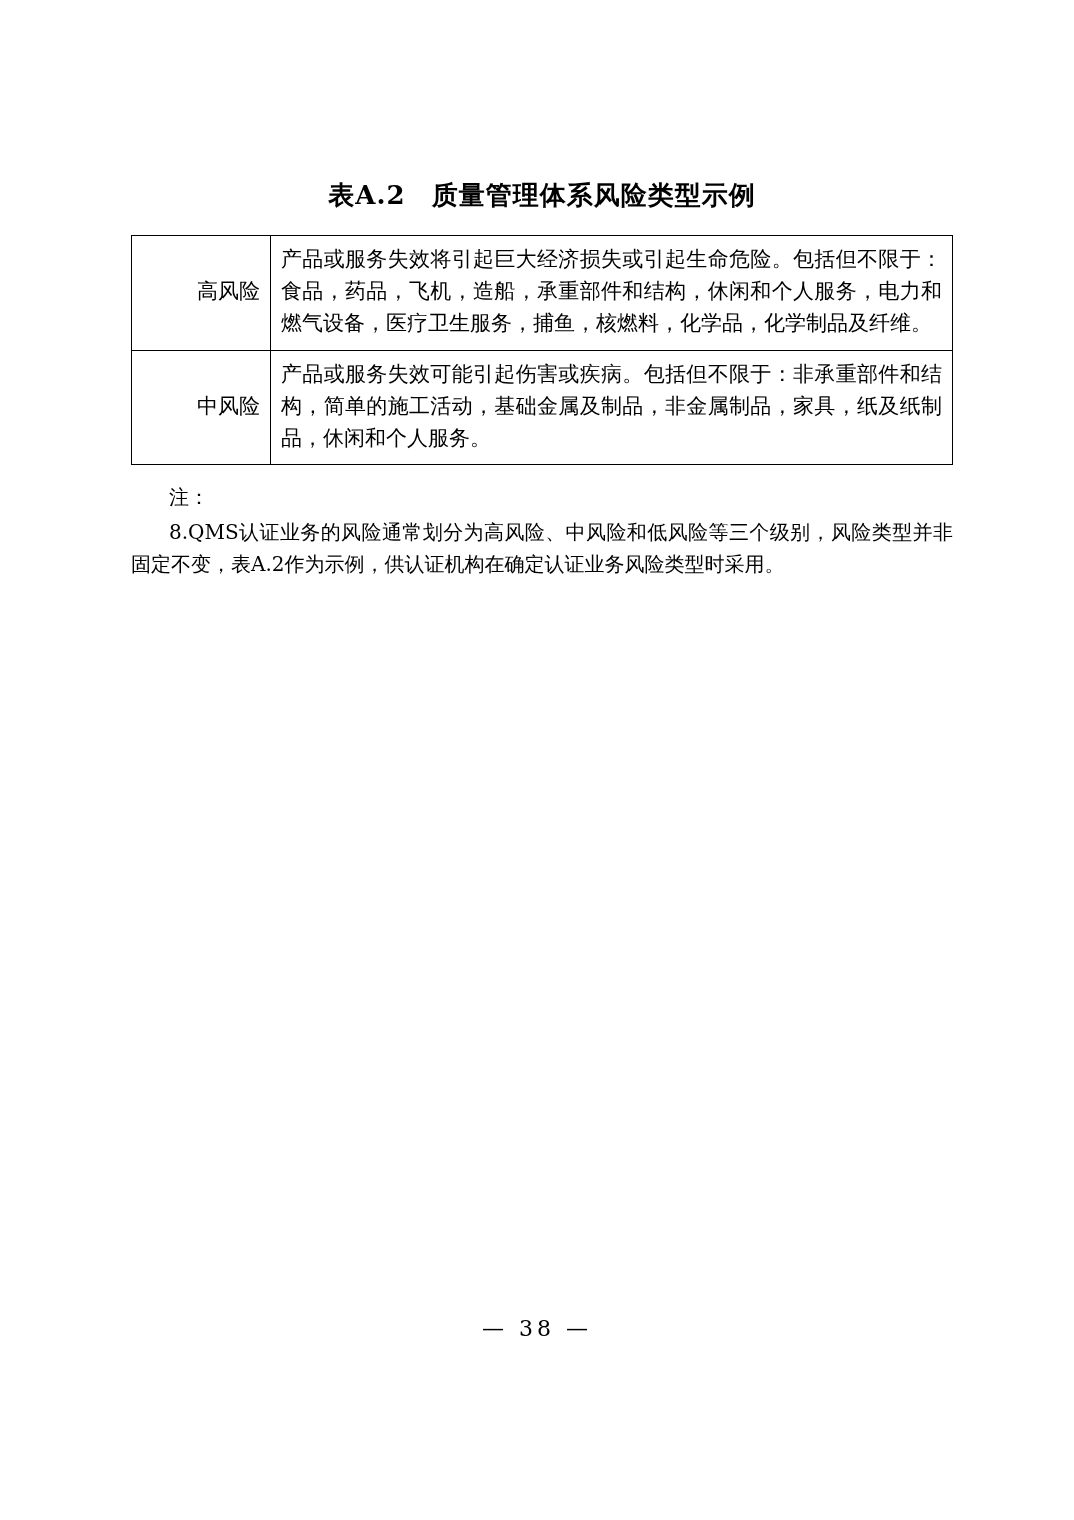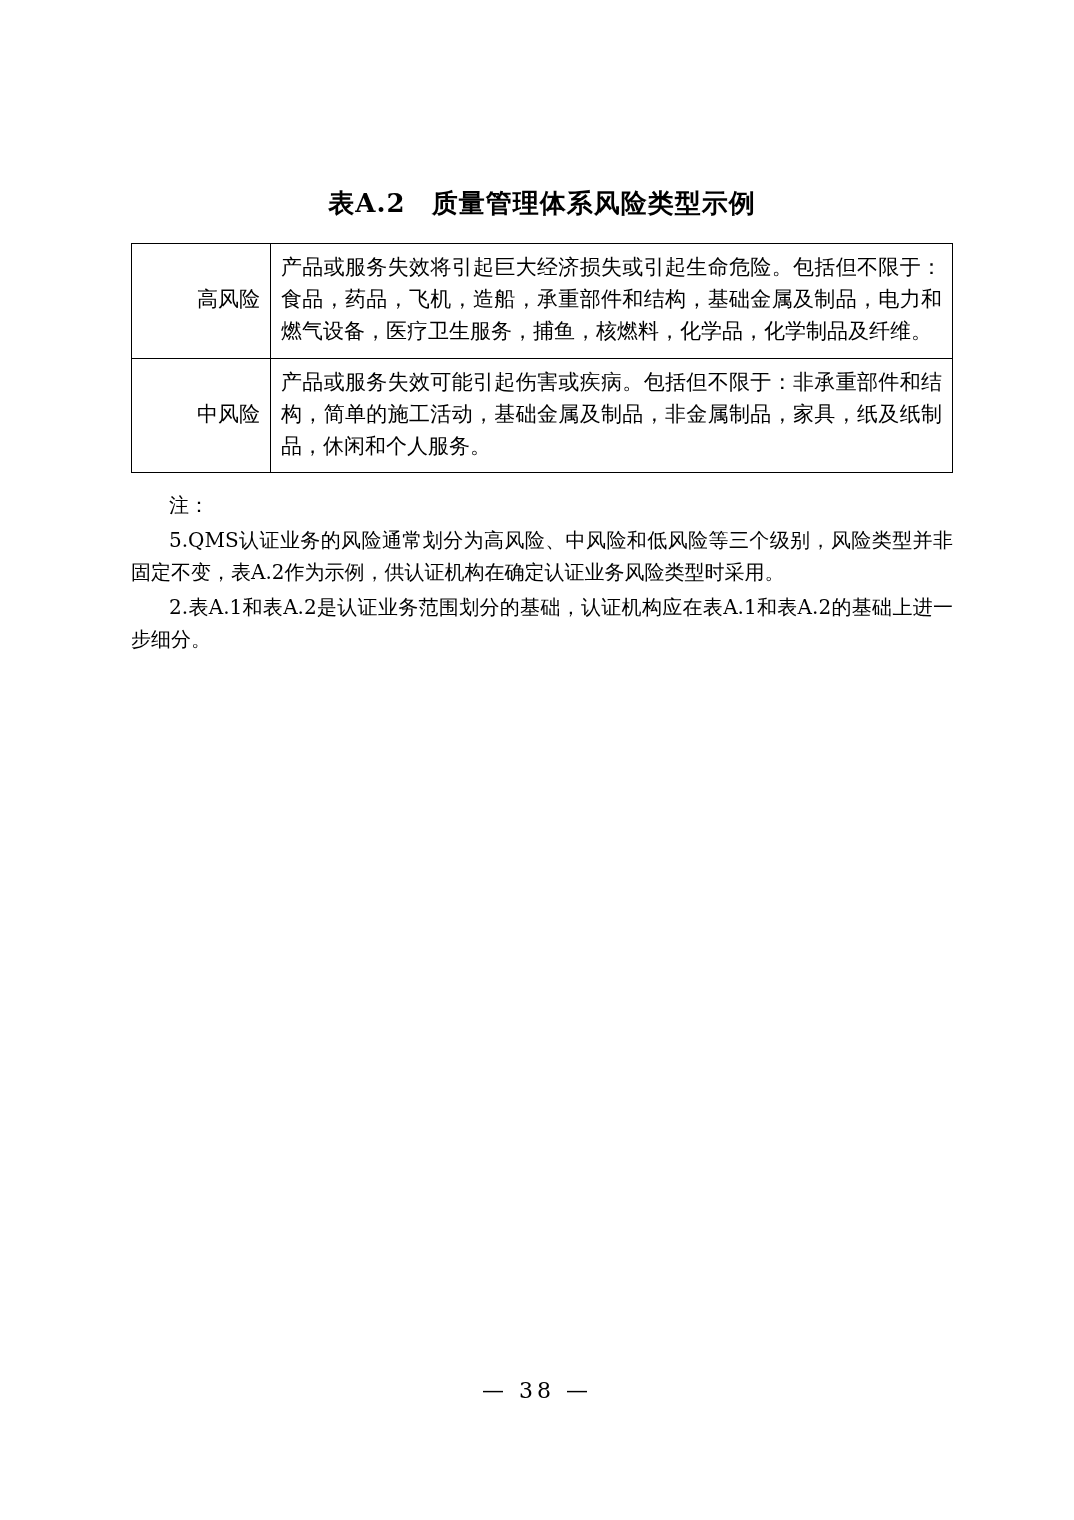"表A.2 质量管理体系风险类型示例" .content { top: 186px -> 178px }
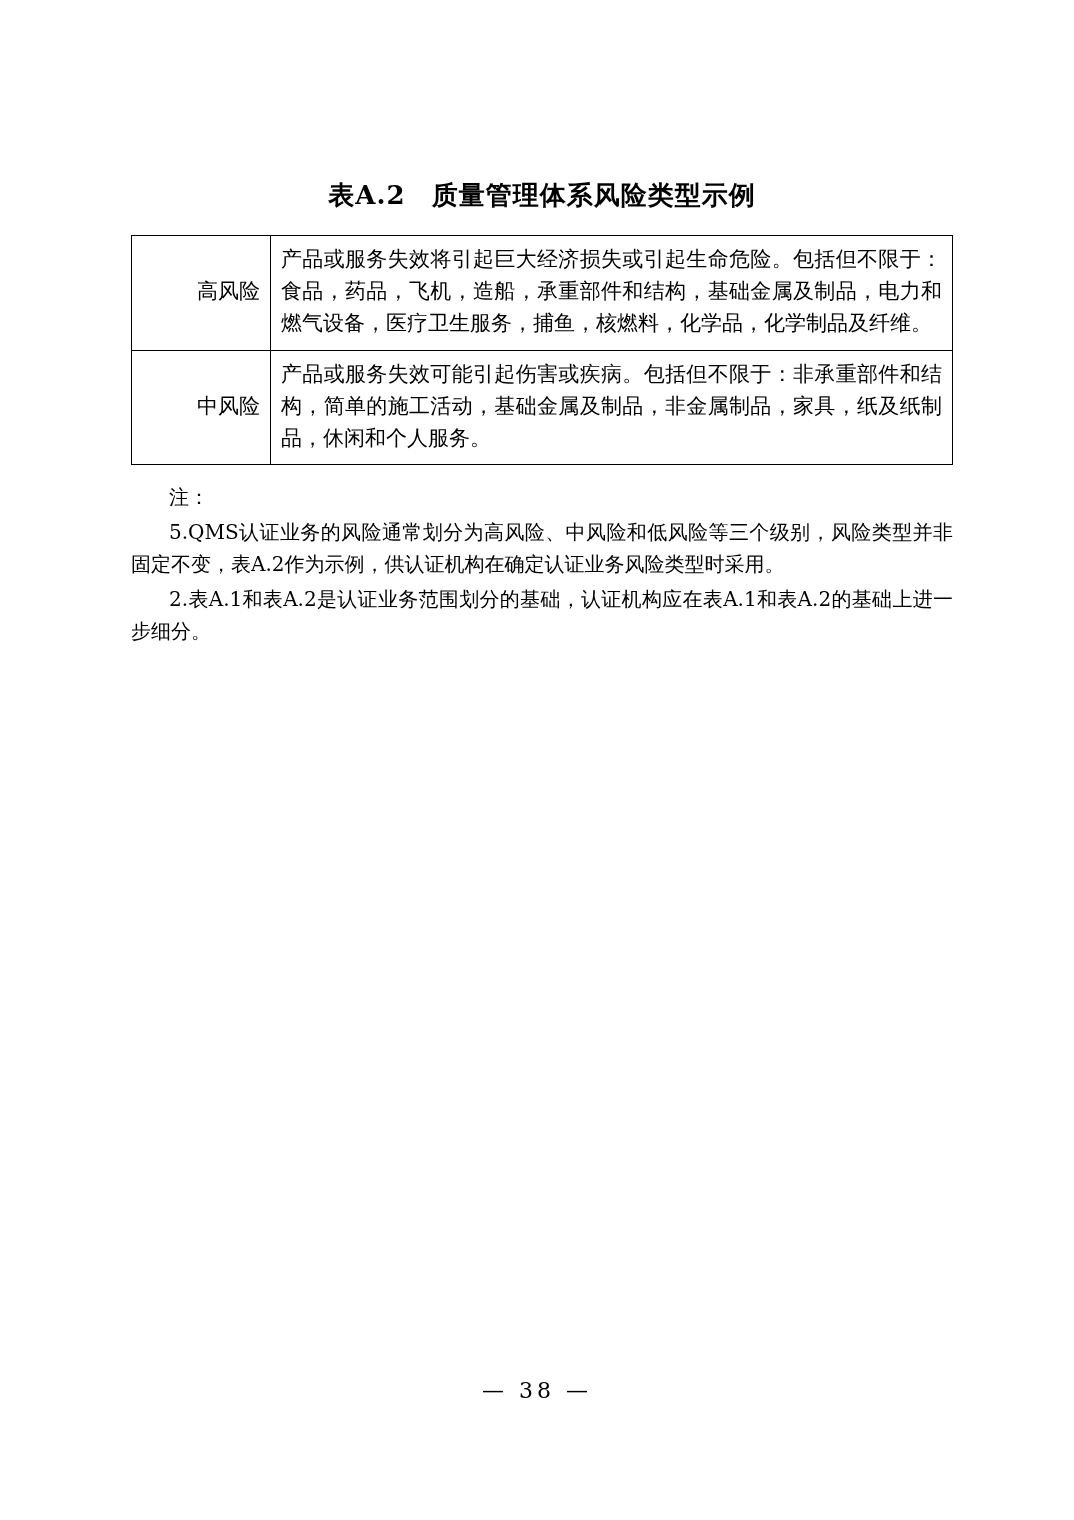"产品或服务失效将引起巨大经济损失或引起生命危险。包括但不限于：食品，药品，飞机，" td.desc-cell { text: 基础金属及制品 -> 休闲和个人服务 }
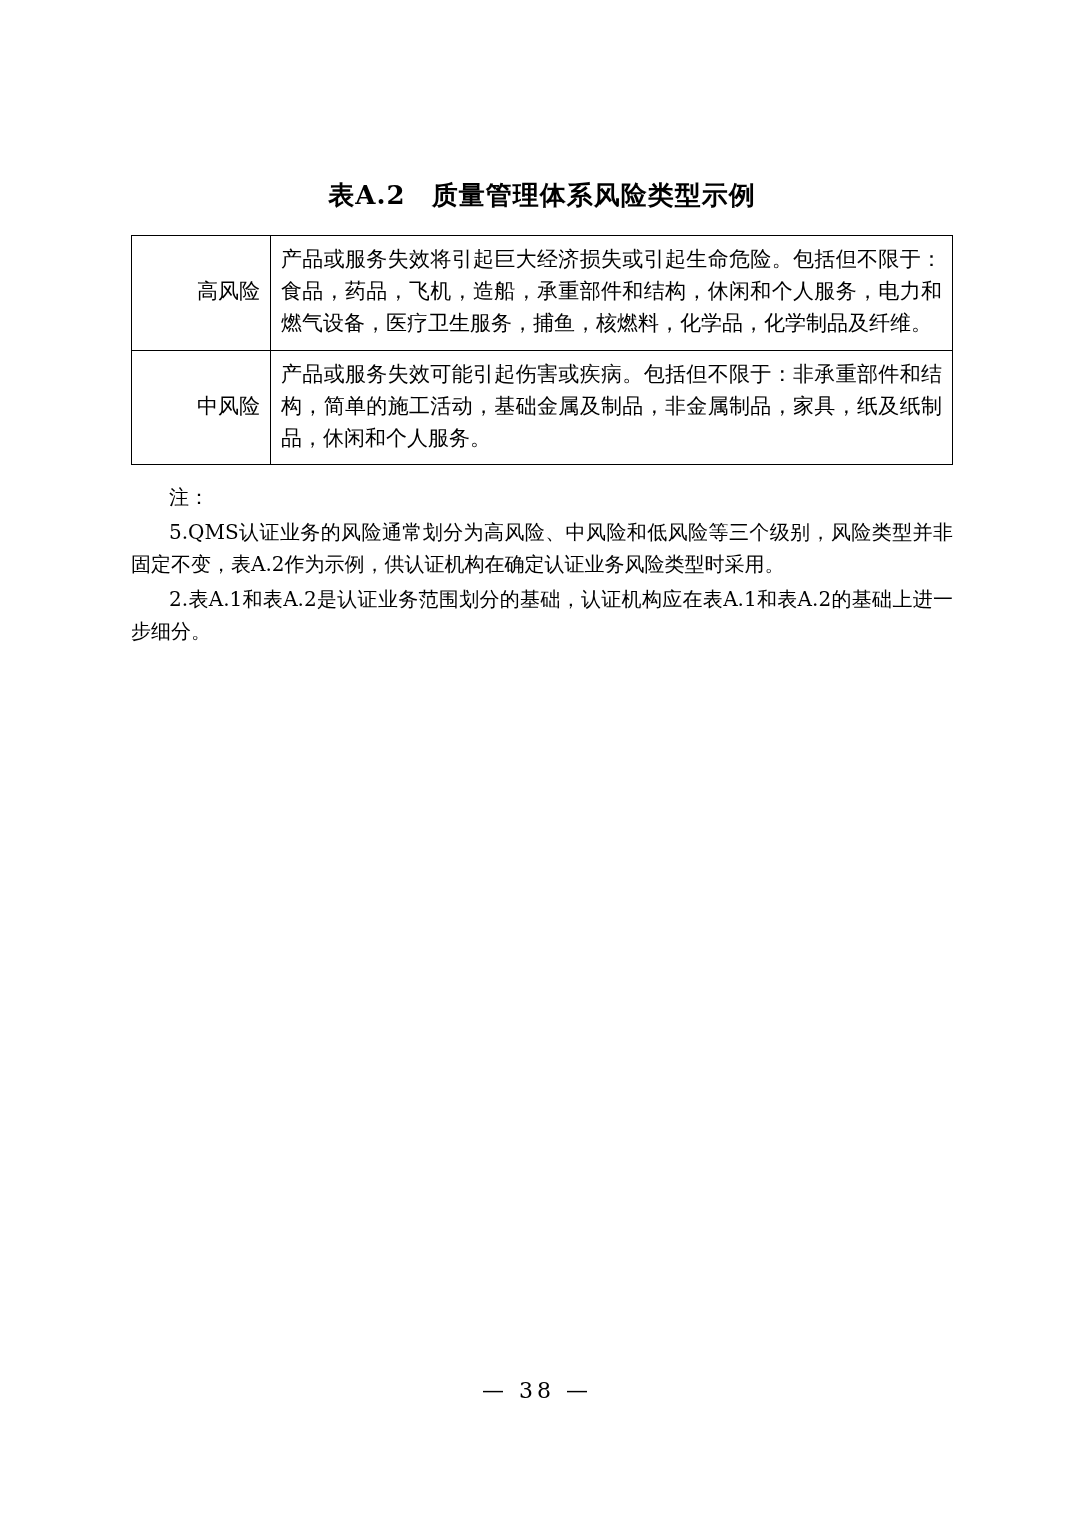"5.QMS认证业务的风险通常划分为高风险、中风险和低风险等三个级别，风险类型并非" div.note-item { text: 5.QMS -> 8.QMS }
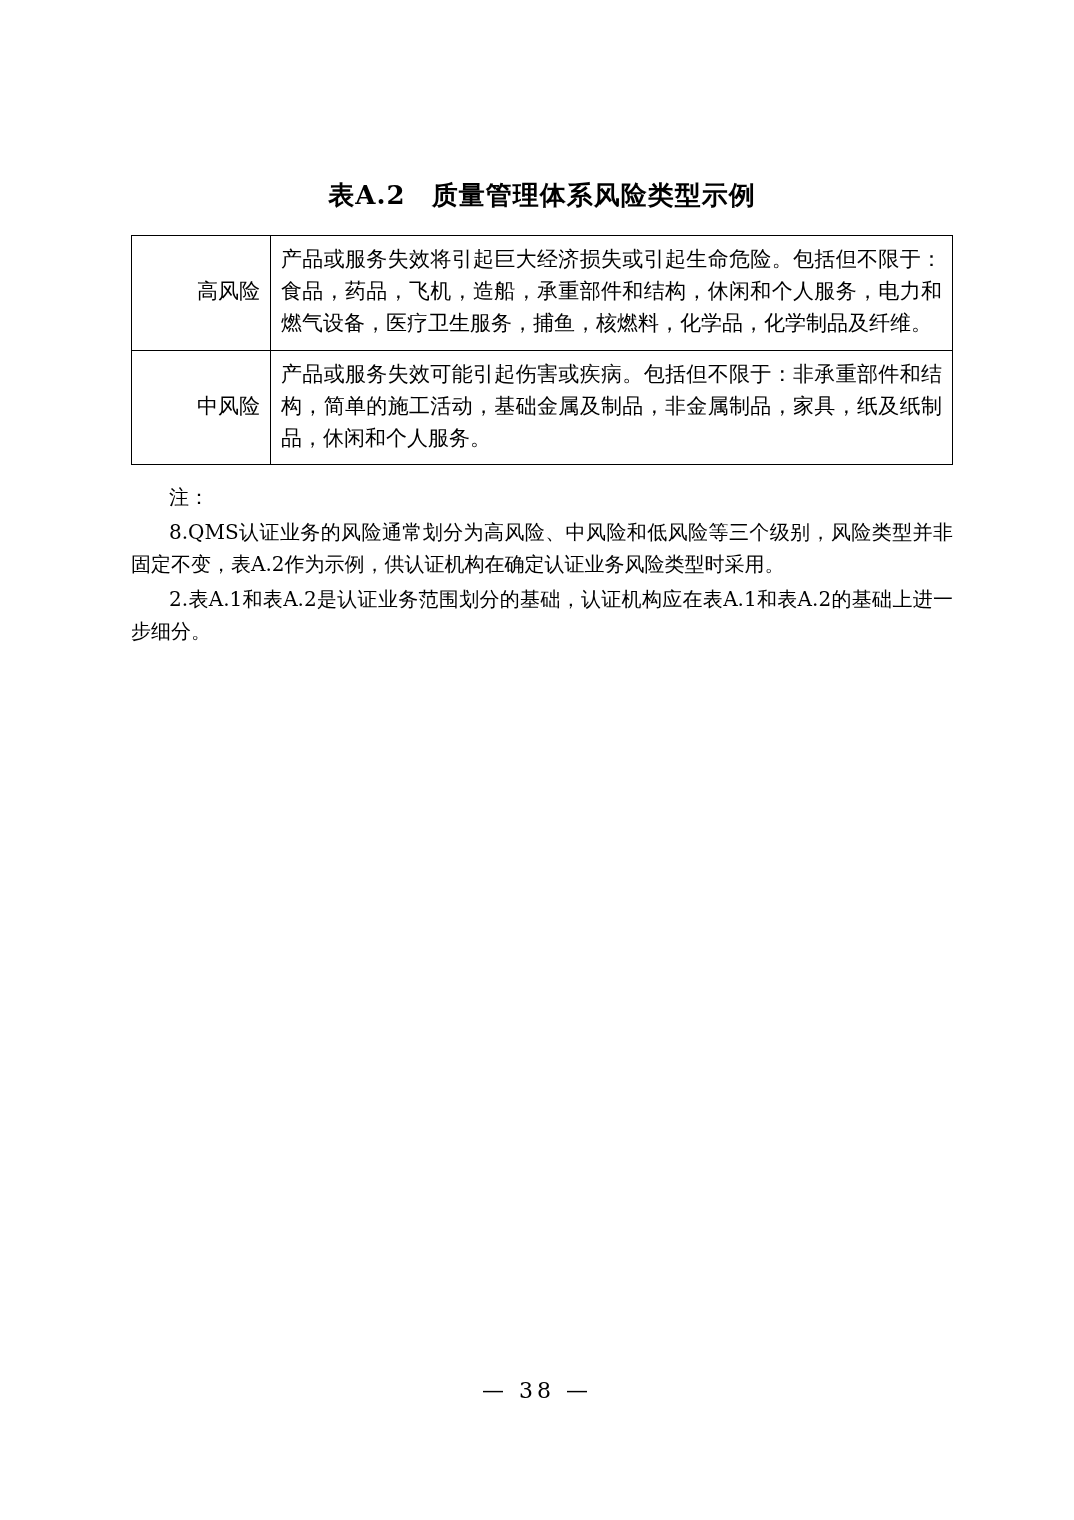"2.表A.1和表A.2是认证业务范围划分的基础，认证机构应在表A.1和表A.2的" div.note-item { html: <div>2.表A.1和表A.2是认证业务范围划分的基础，认证机构应在表A.1和表A.2的基础上进一步细分。</div> -> none }
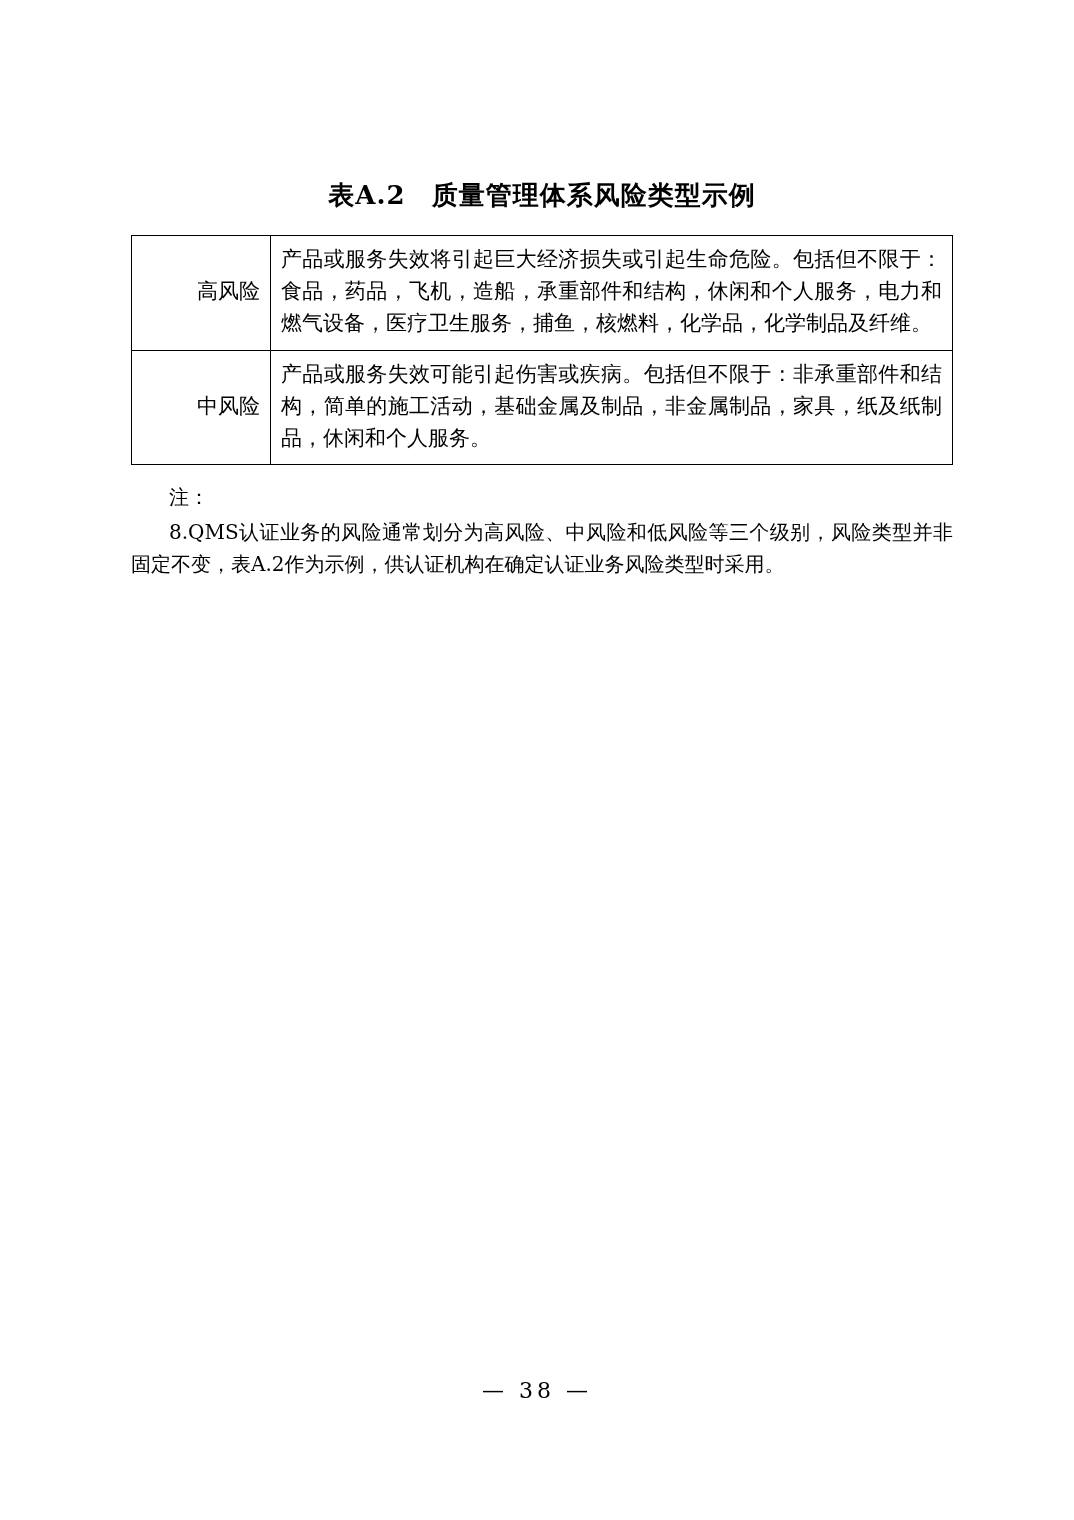"— 38 —" .page-number { top: 1378px -> 1316px }
